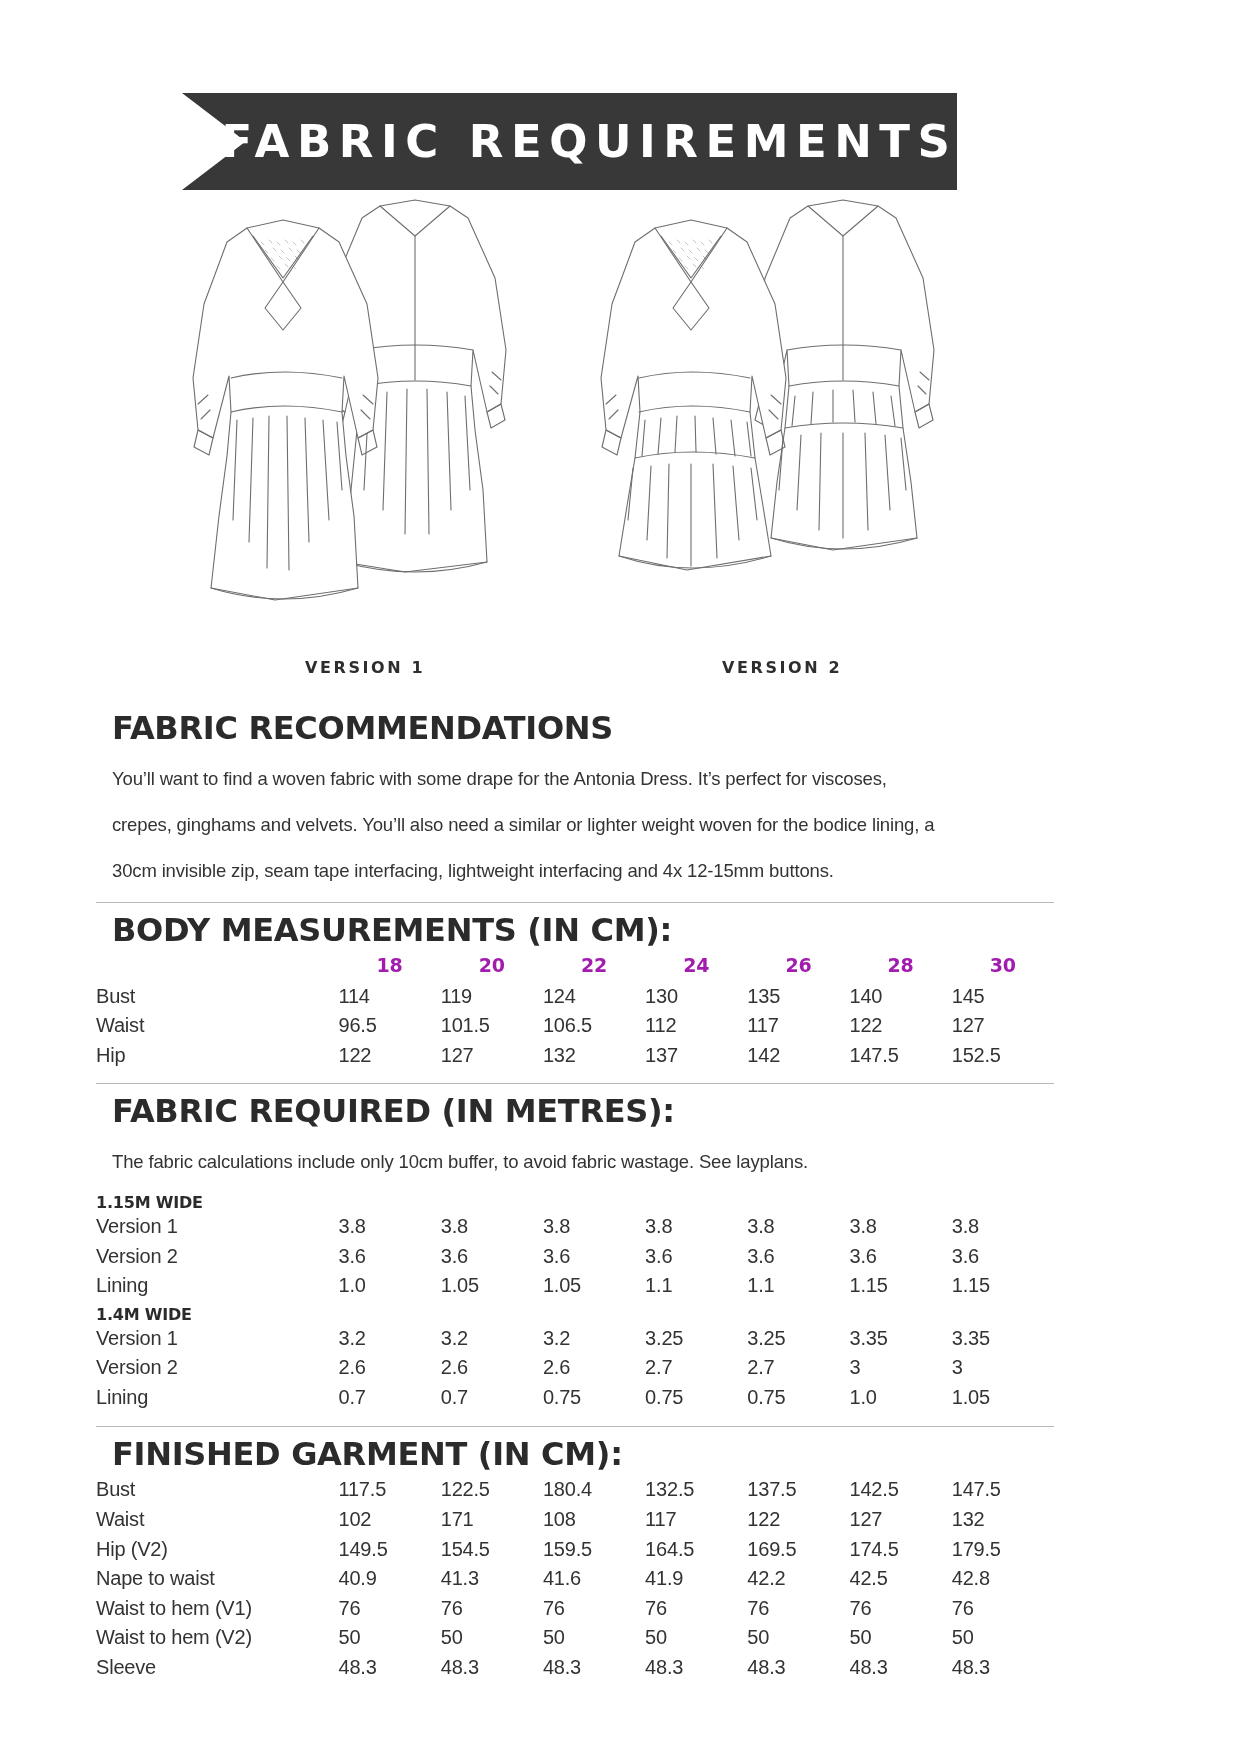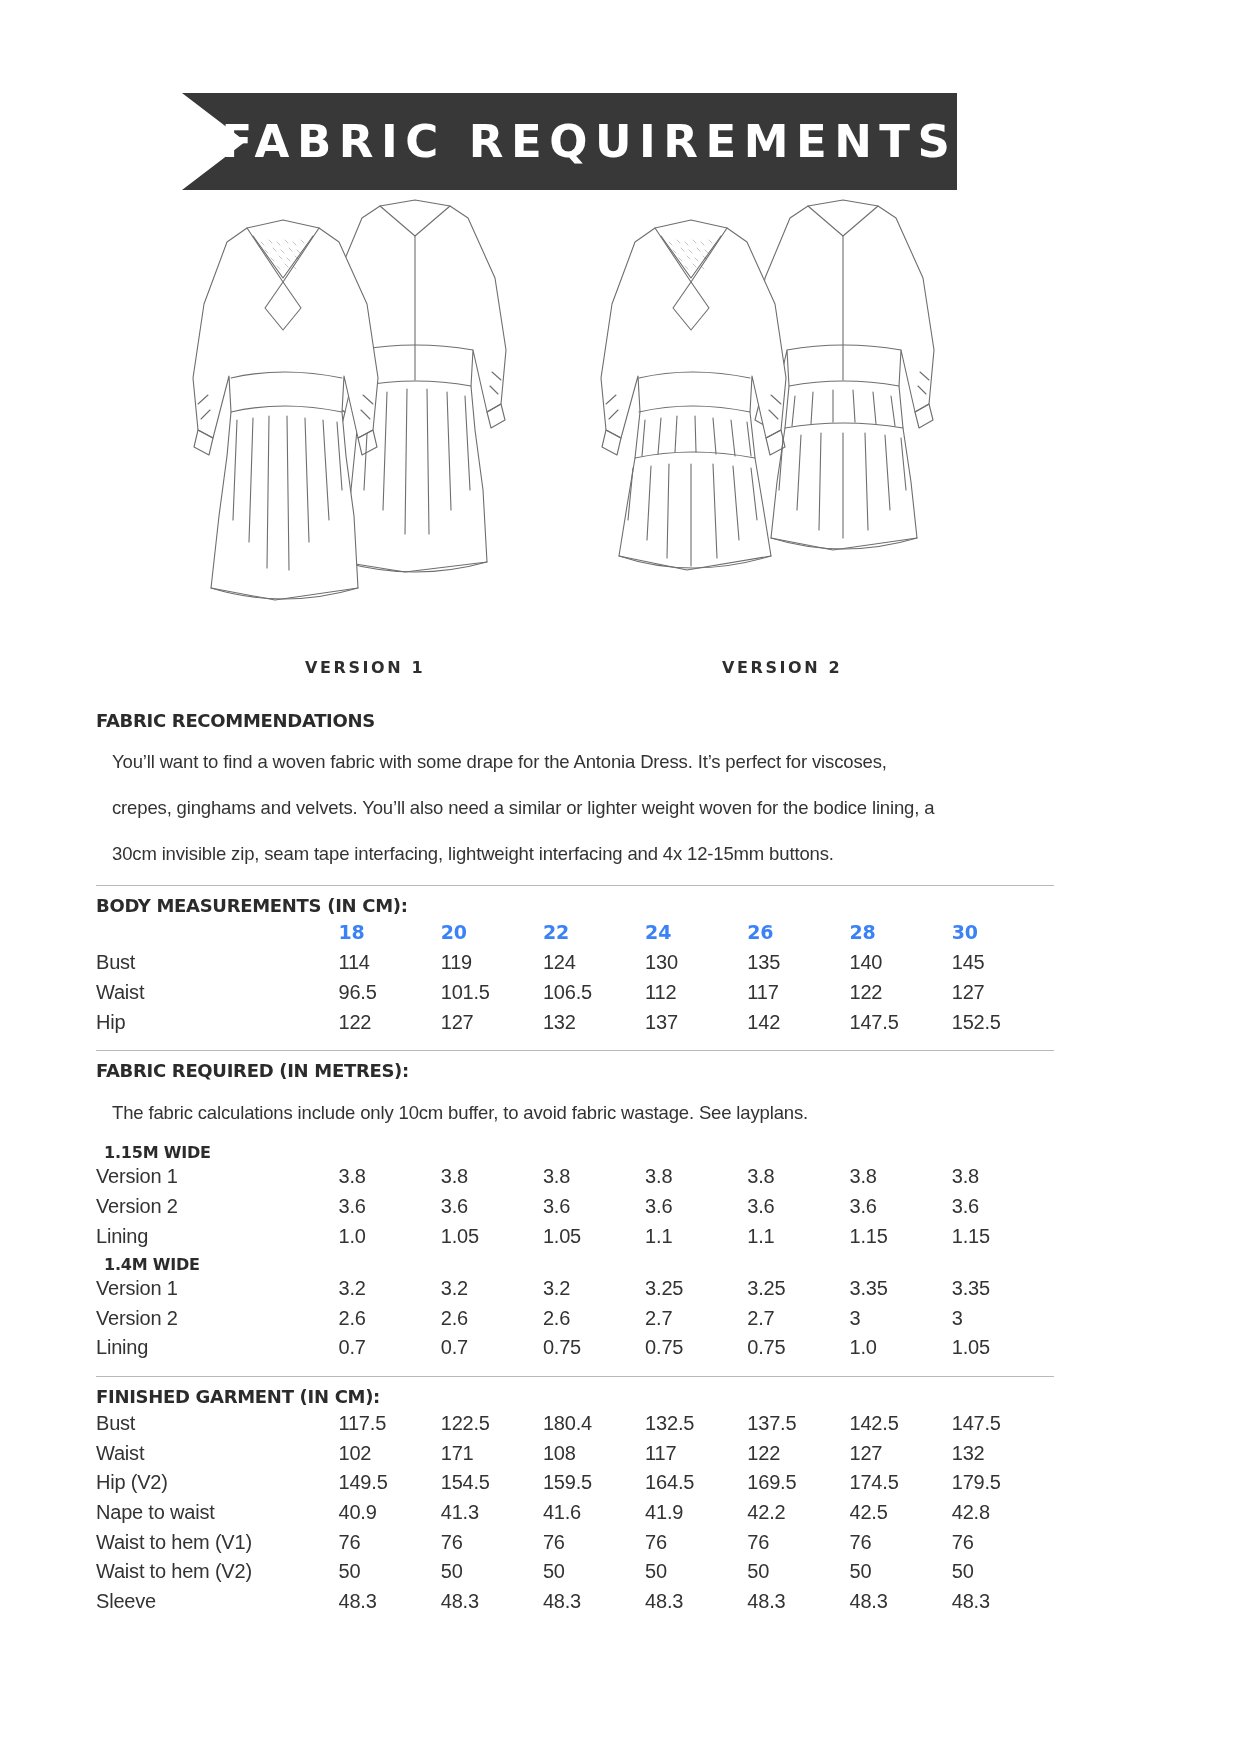"FABRIC RECOMMENDATIONS" h2.section-head { font-size: 18px -> 32px; margin: 0 0 2px 0 -> 0 0 2px 16px }
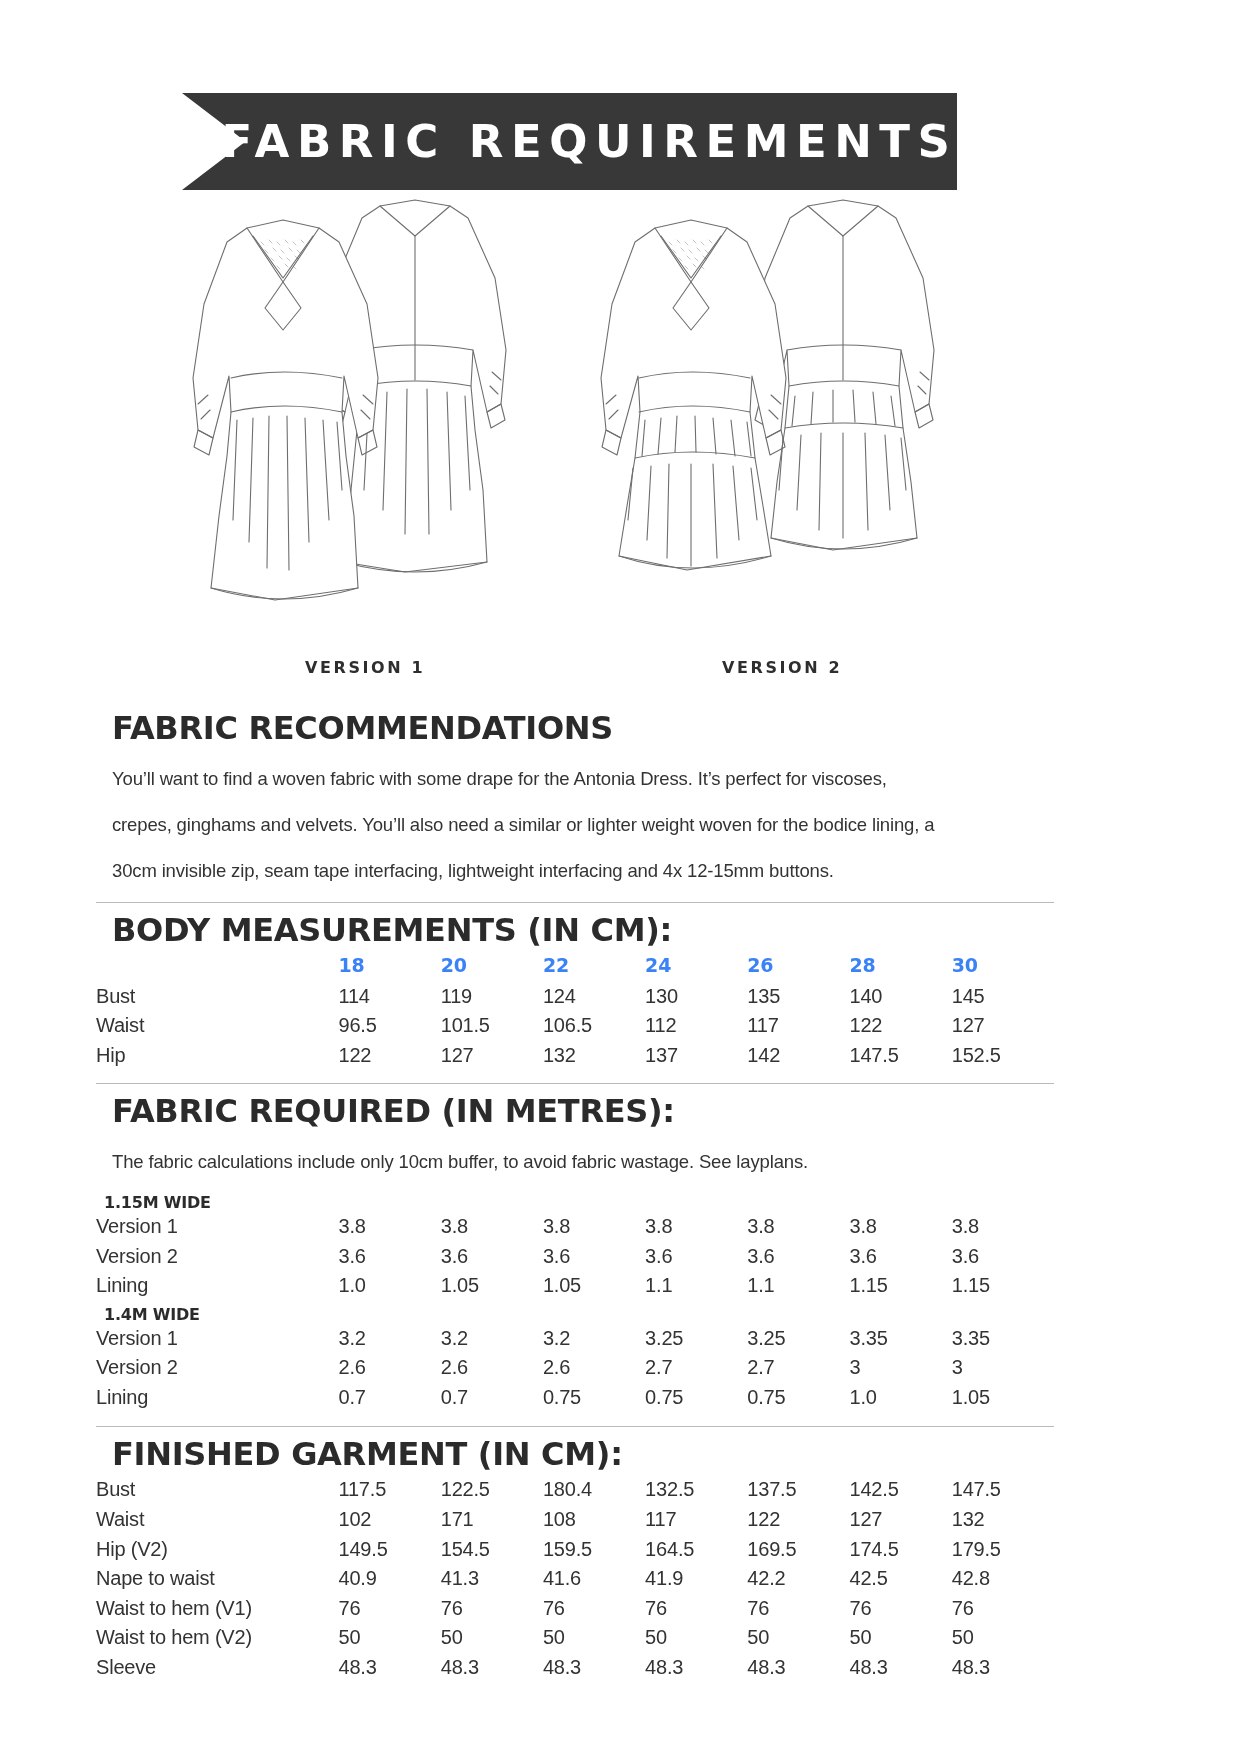"18" table.meas thead th { color: #3b82f6 -> #a21caf; text-align: none -> center }
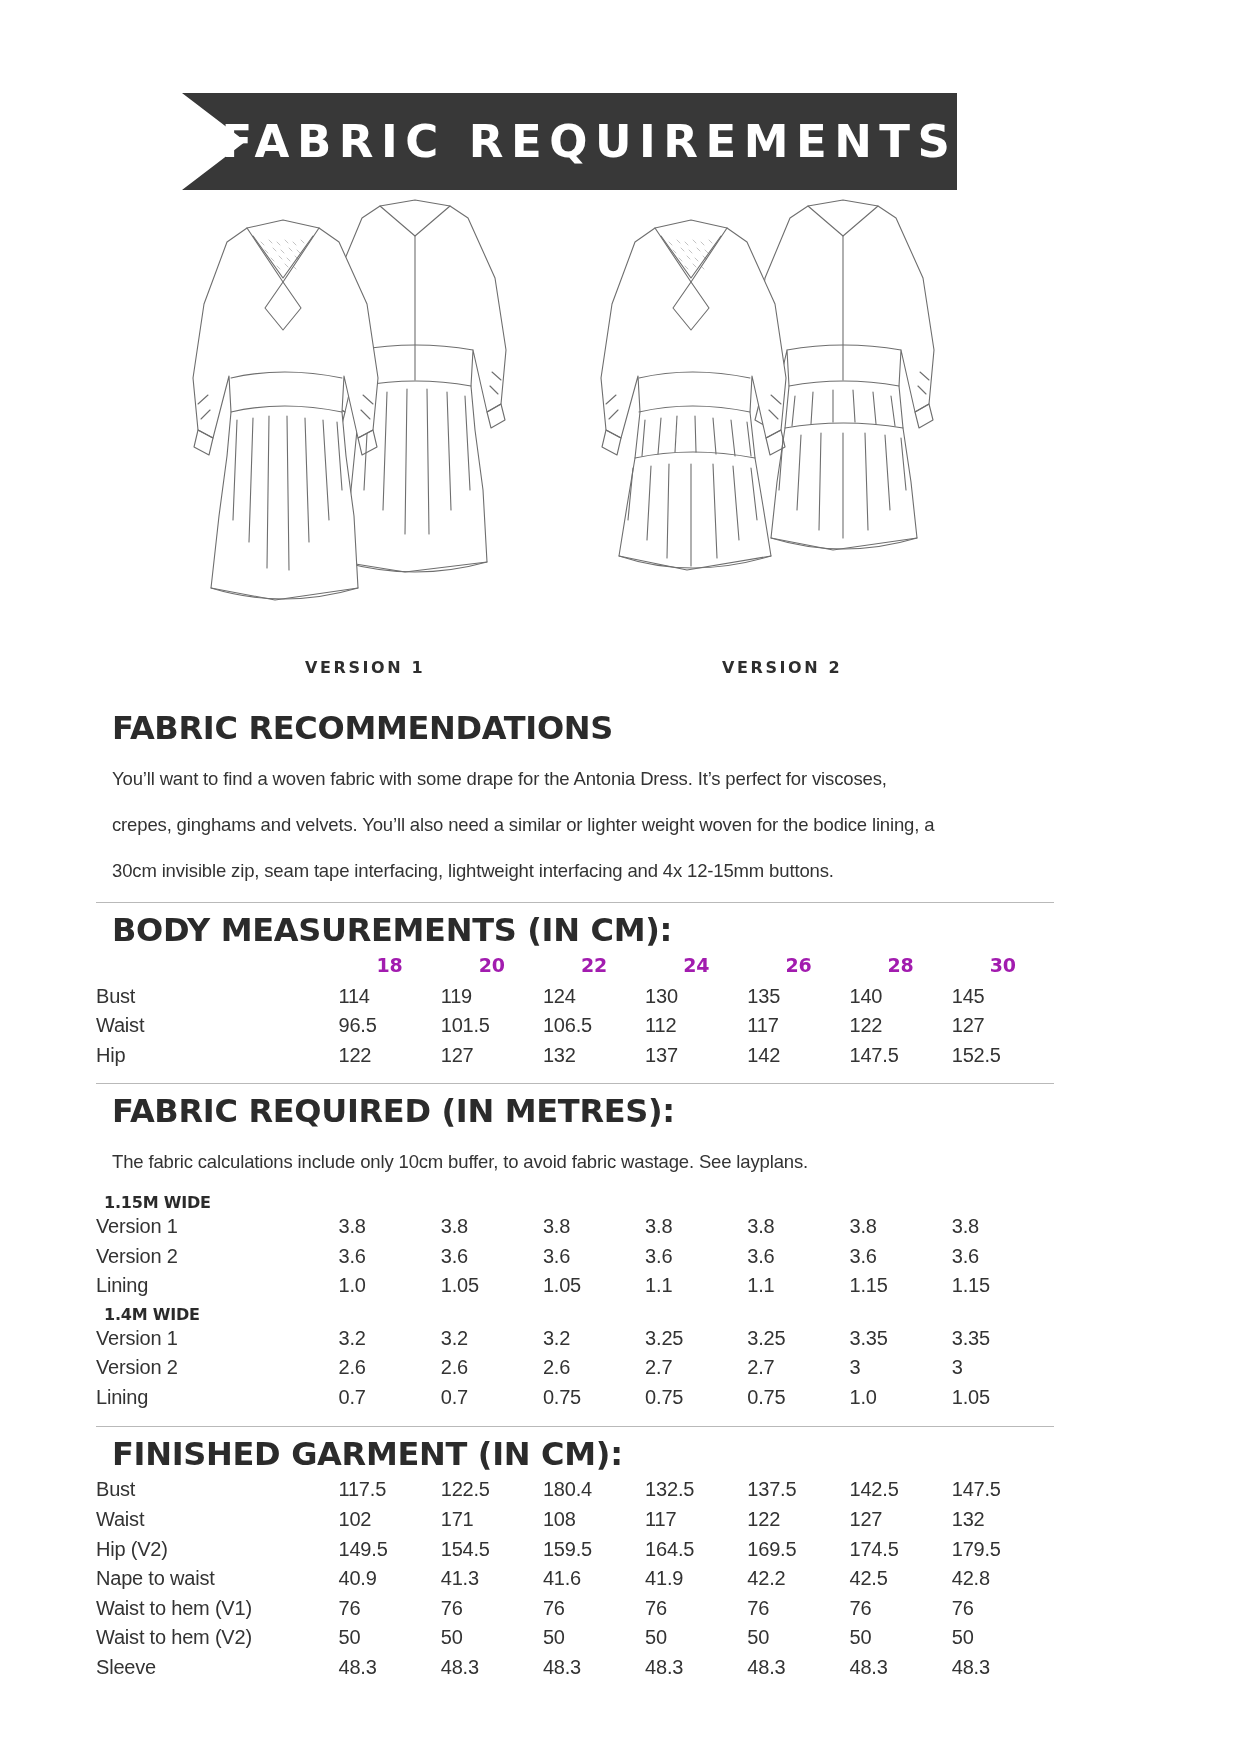"1.15M WIDE" .sub-head { margin: 4px 0 0 8px -> 4px 0 0 0 }
